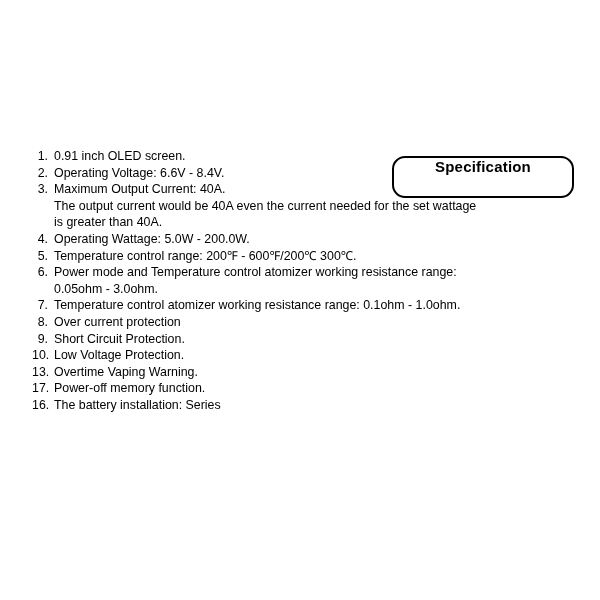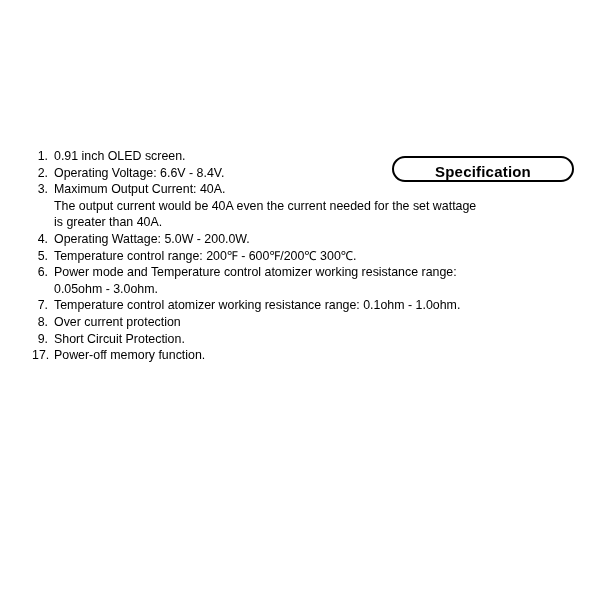"Specification" .spec-badge { align-items: flex-end -> flex-start; height: 26px -> 42px }
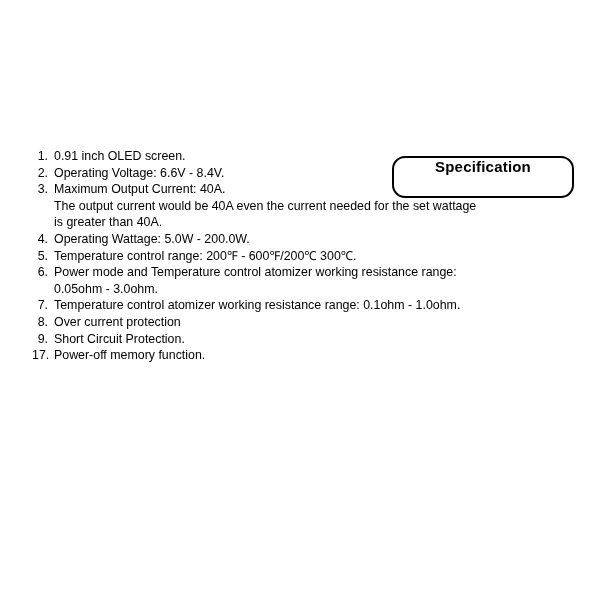"10." div.spec-item { html: none -> <div> <span>10.</span> <span>Low Voltage Protection.</span> </div> }
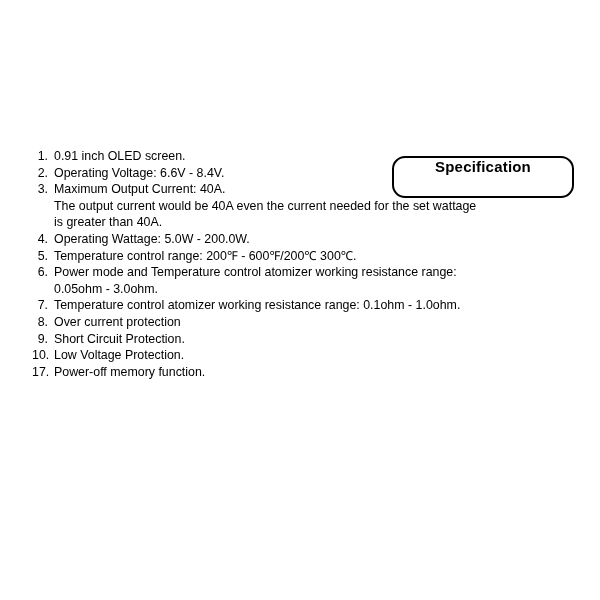"13." div.spec-item { html: none -> <div> <span>13.</span> <span>Overtime Vaping Warning.</span> </div> }
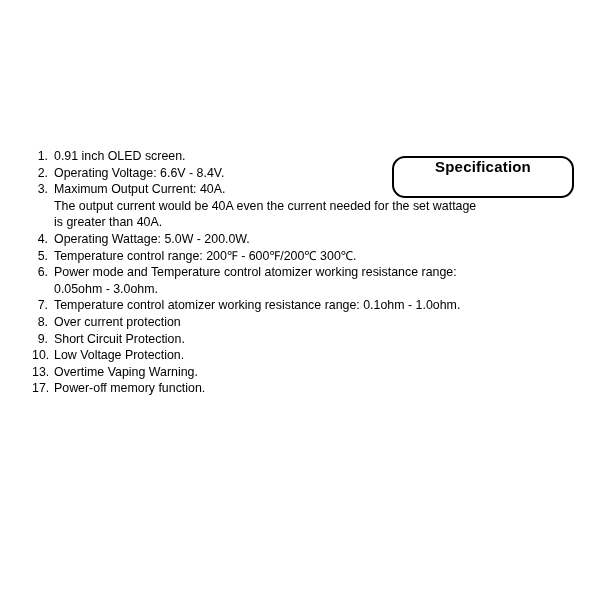"16." div.spec-item { html: none -> <div> <span>16.</span> <span>The battery installation: Series</span> </div> }
